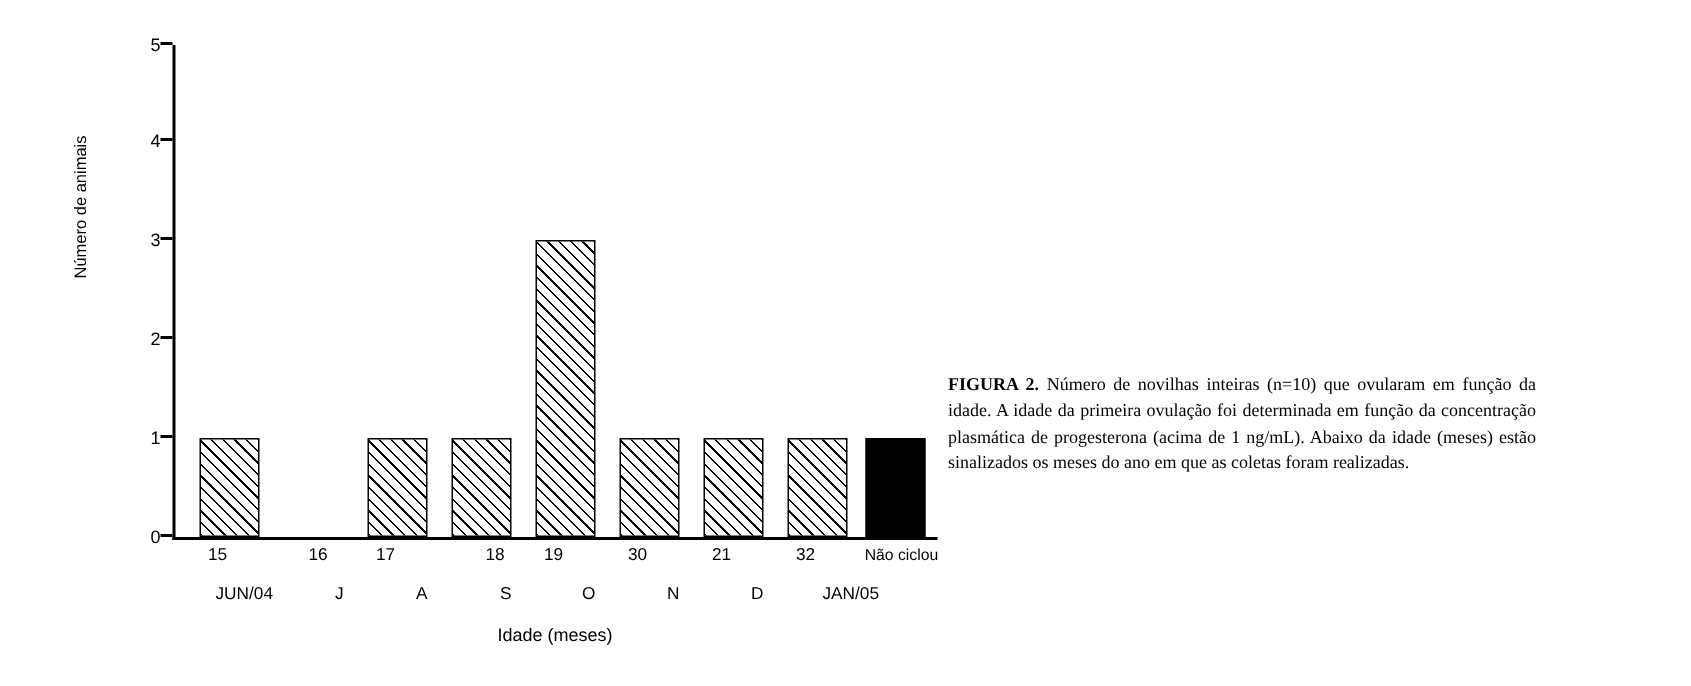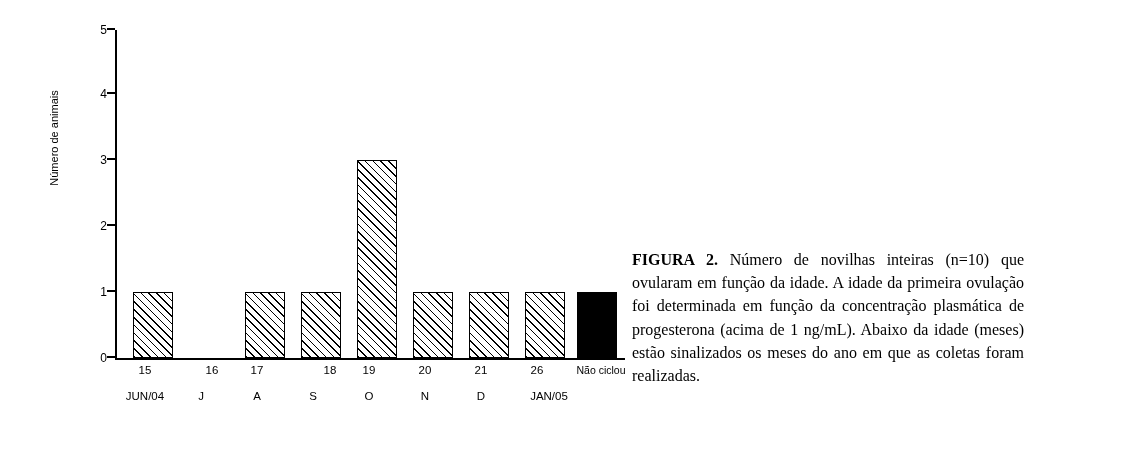"FIGURA 2. Número de novilhas" #caption { font-size: 16px -> 12px }
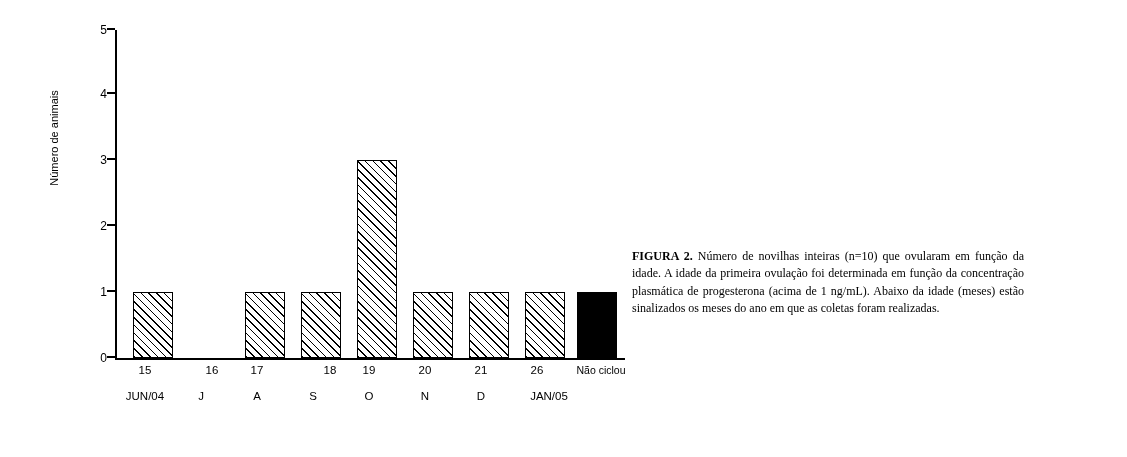"20" div.x-label-row1 { text: 20 -> 30 }
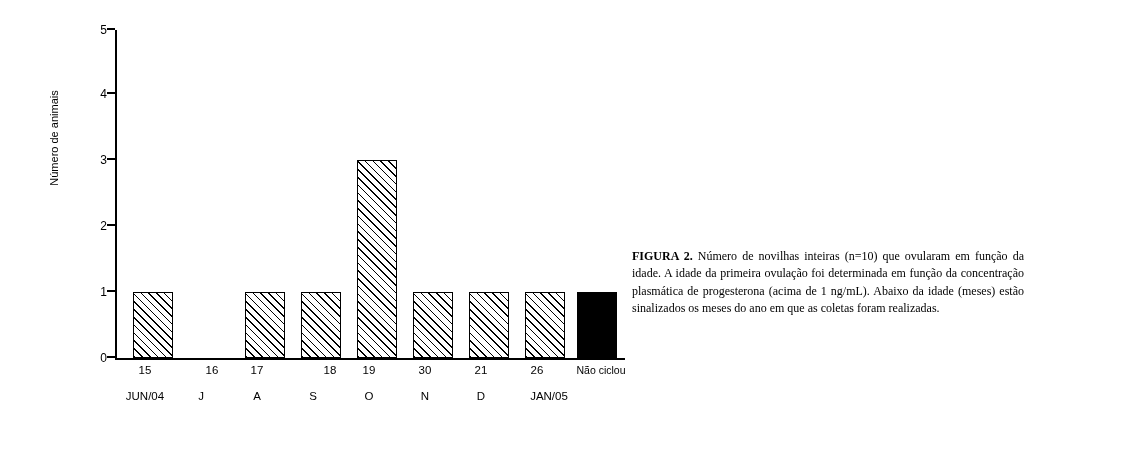"26" div.x-label-row1 { text: 26 -> 32 }
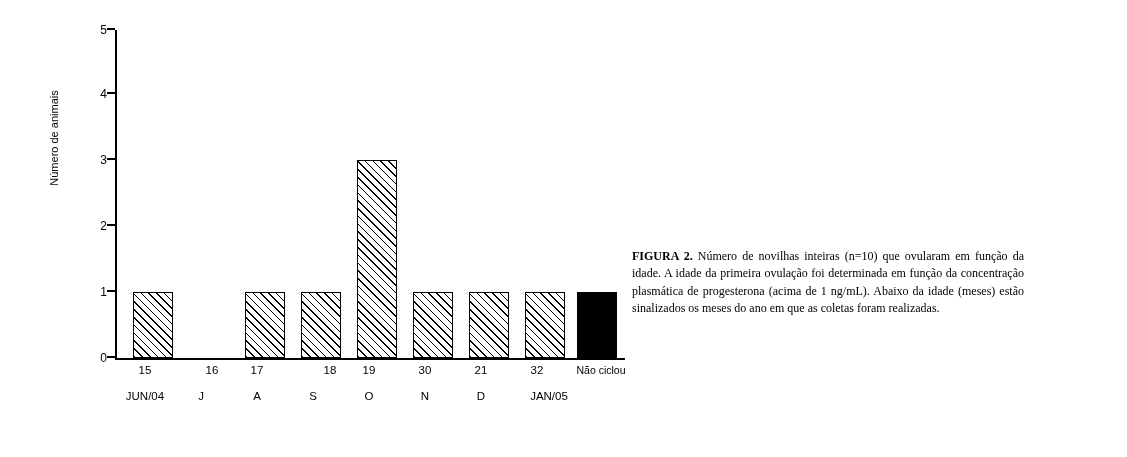"JUN/04" .x-label-row2 { text-align: center -> right }
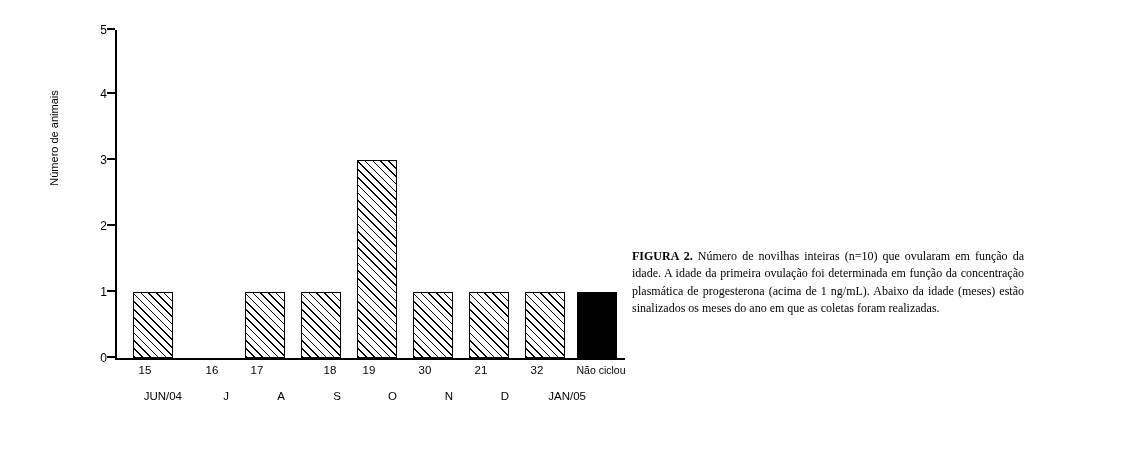"Idade (meses)" div { html: none -> <div>Idade (meses)</div> }
